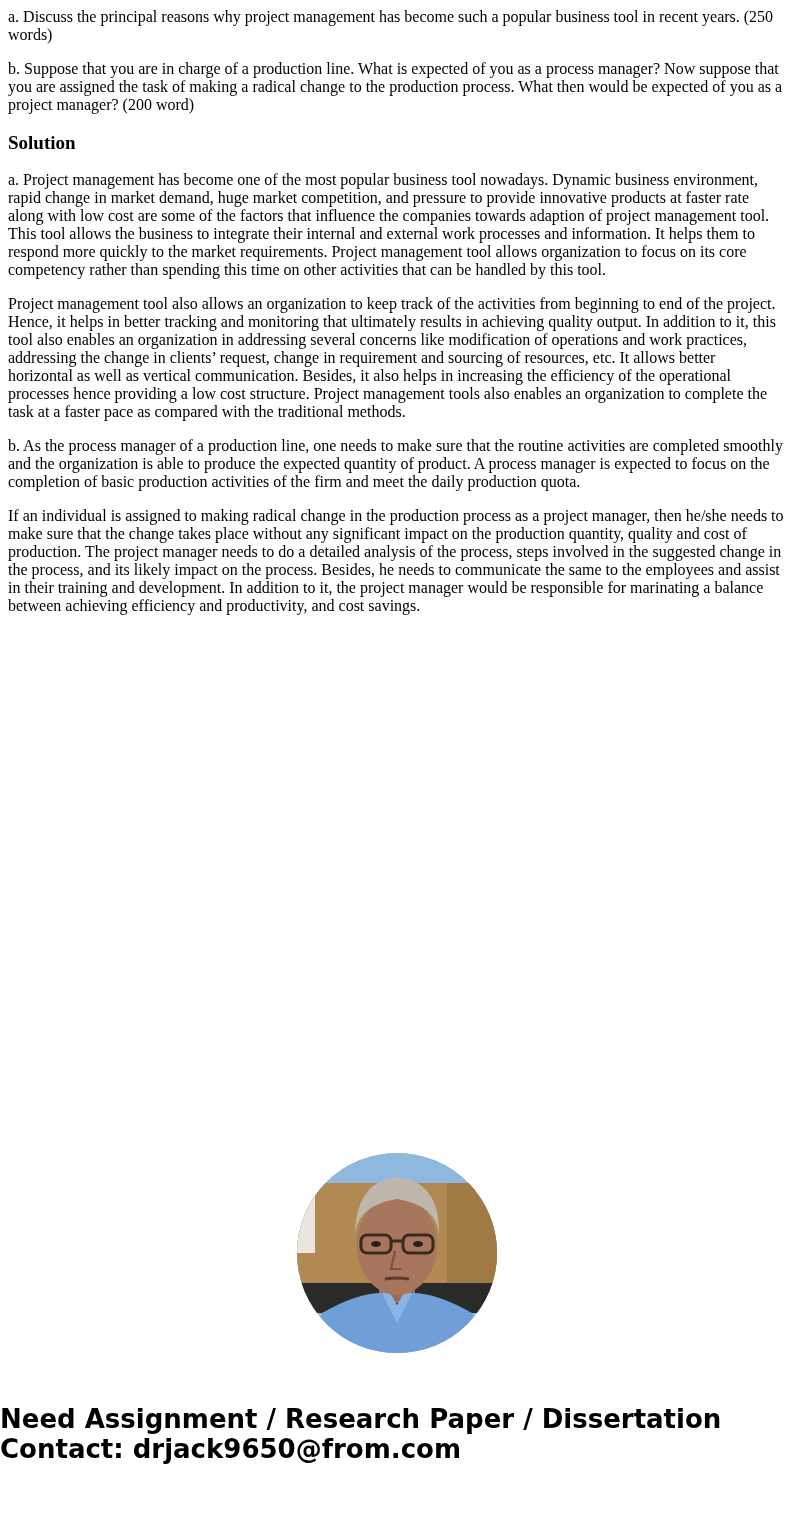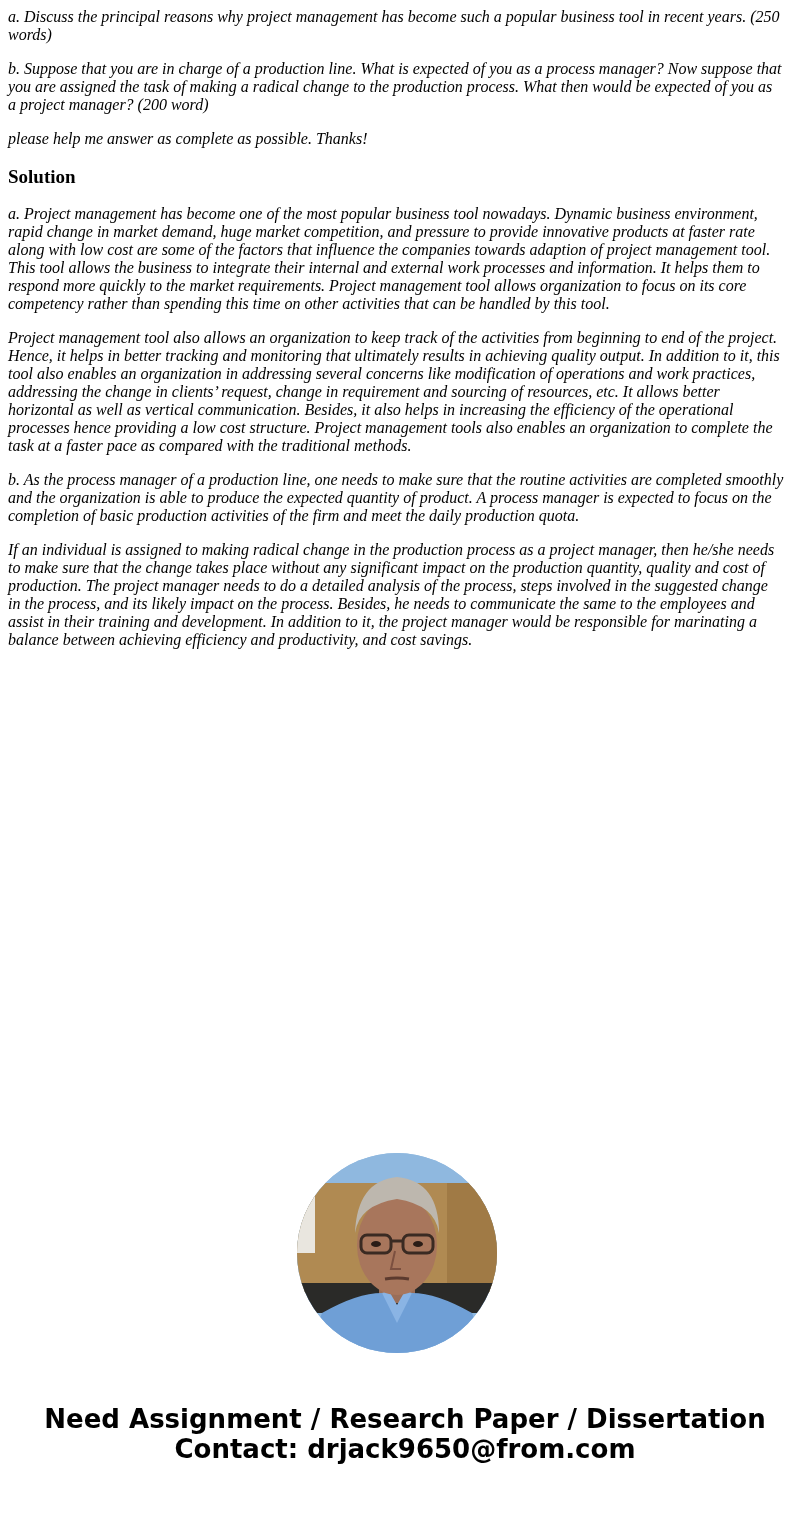"a. Discuss the principal reasons" p { font-style: italic -> none }
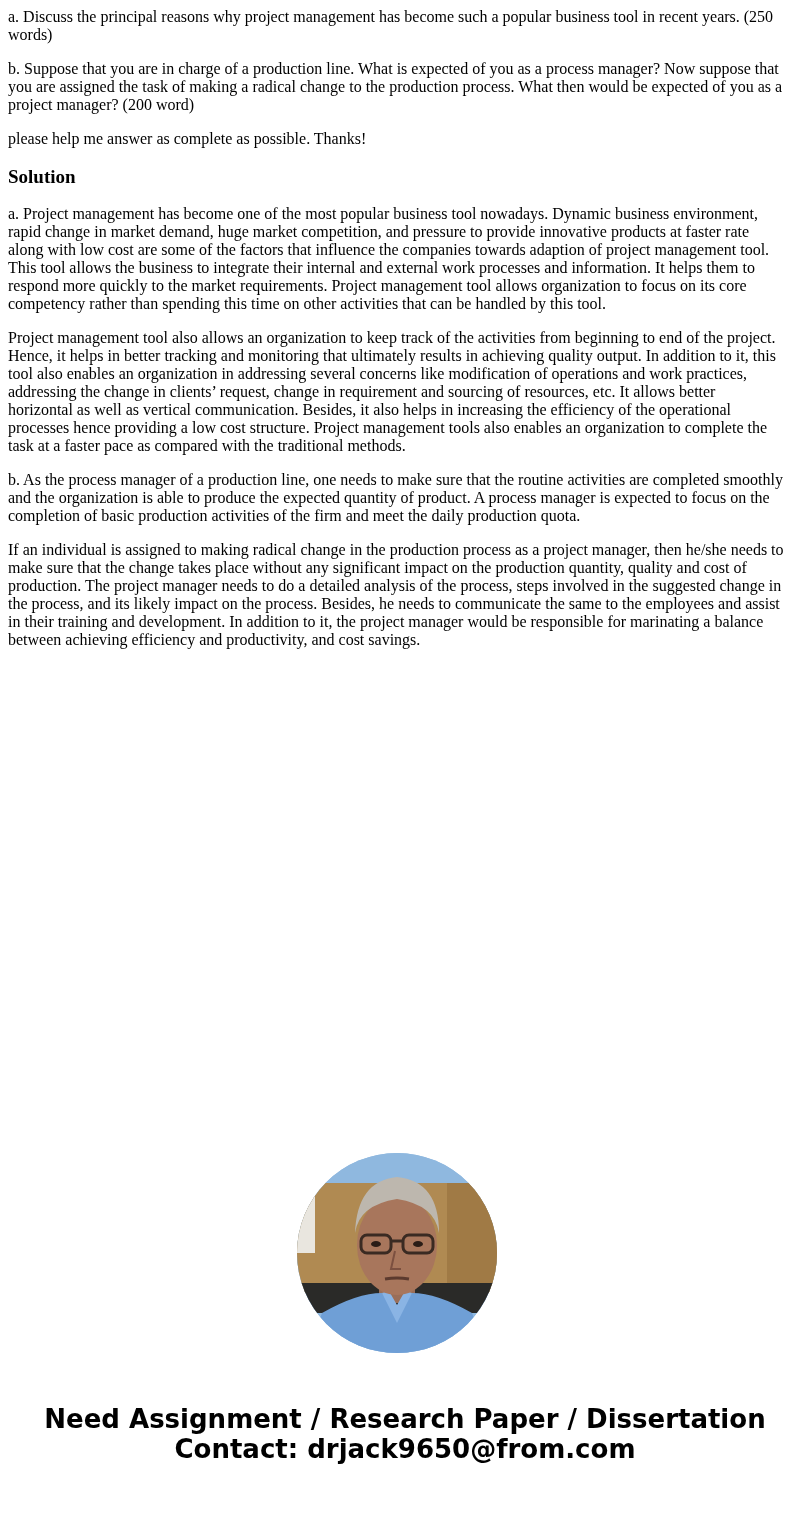"please help me answer as" p { html: <p>please help me answer as complete as possible. Thanks!</p> -> none }
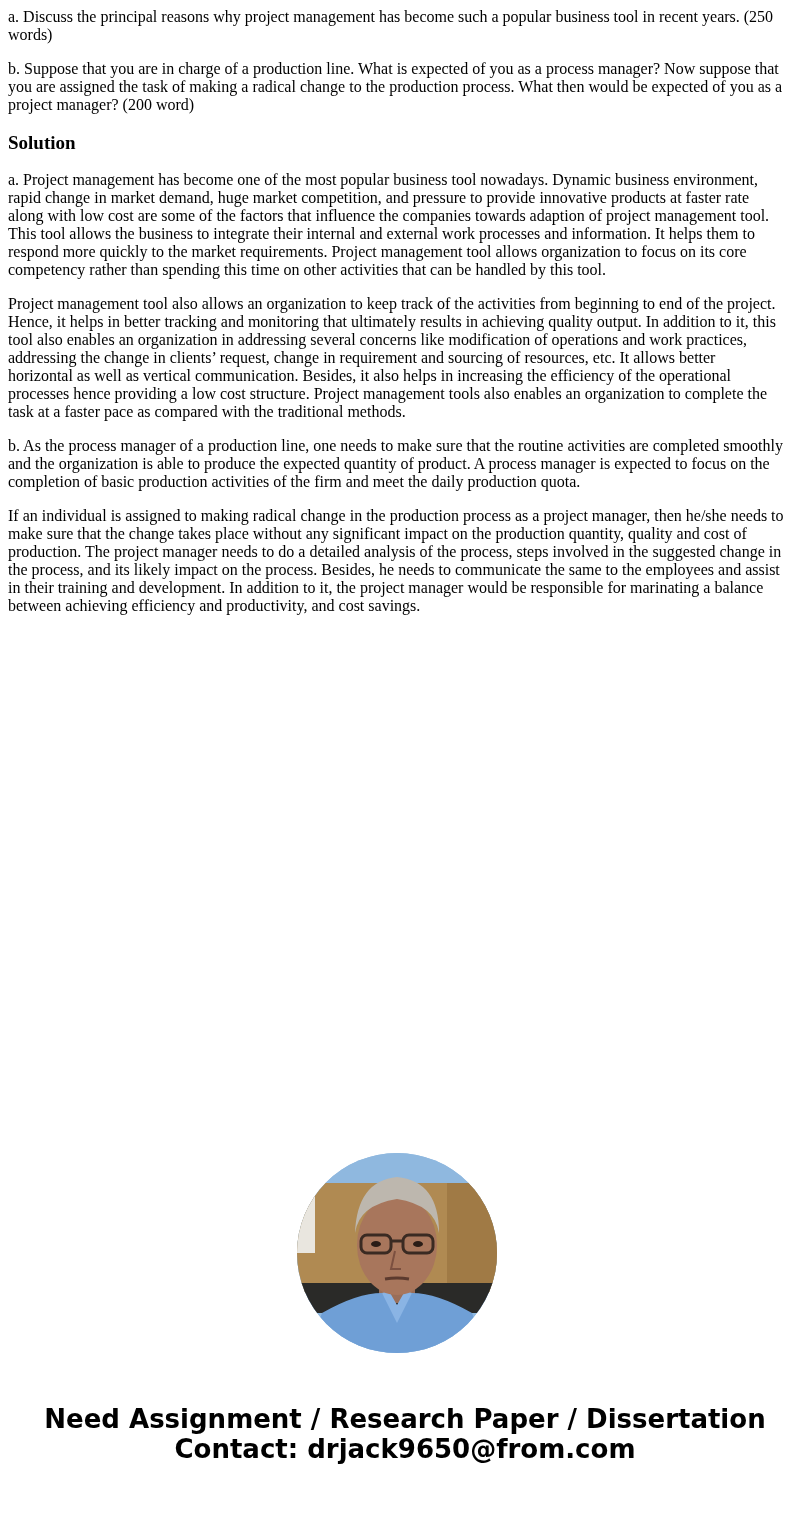"Need Assignment / Research Paper" .footer { padding-left: 42px -> none; text-align: center -> none }
